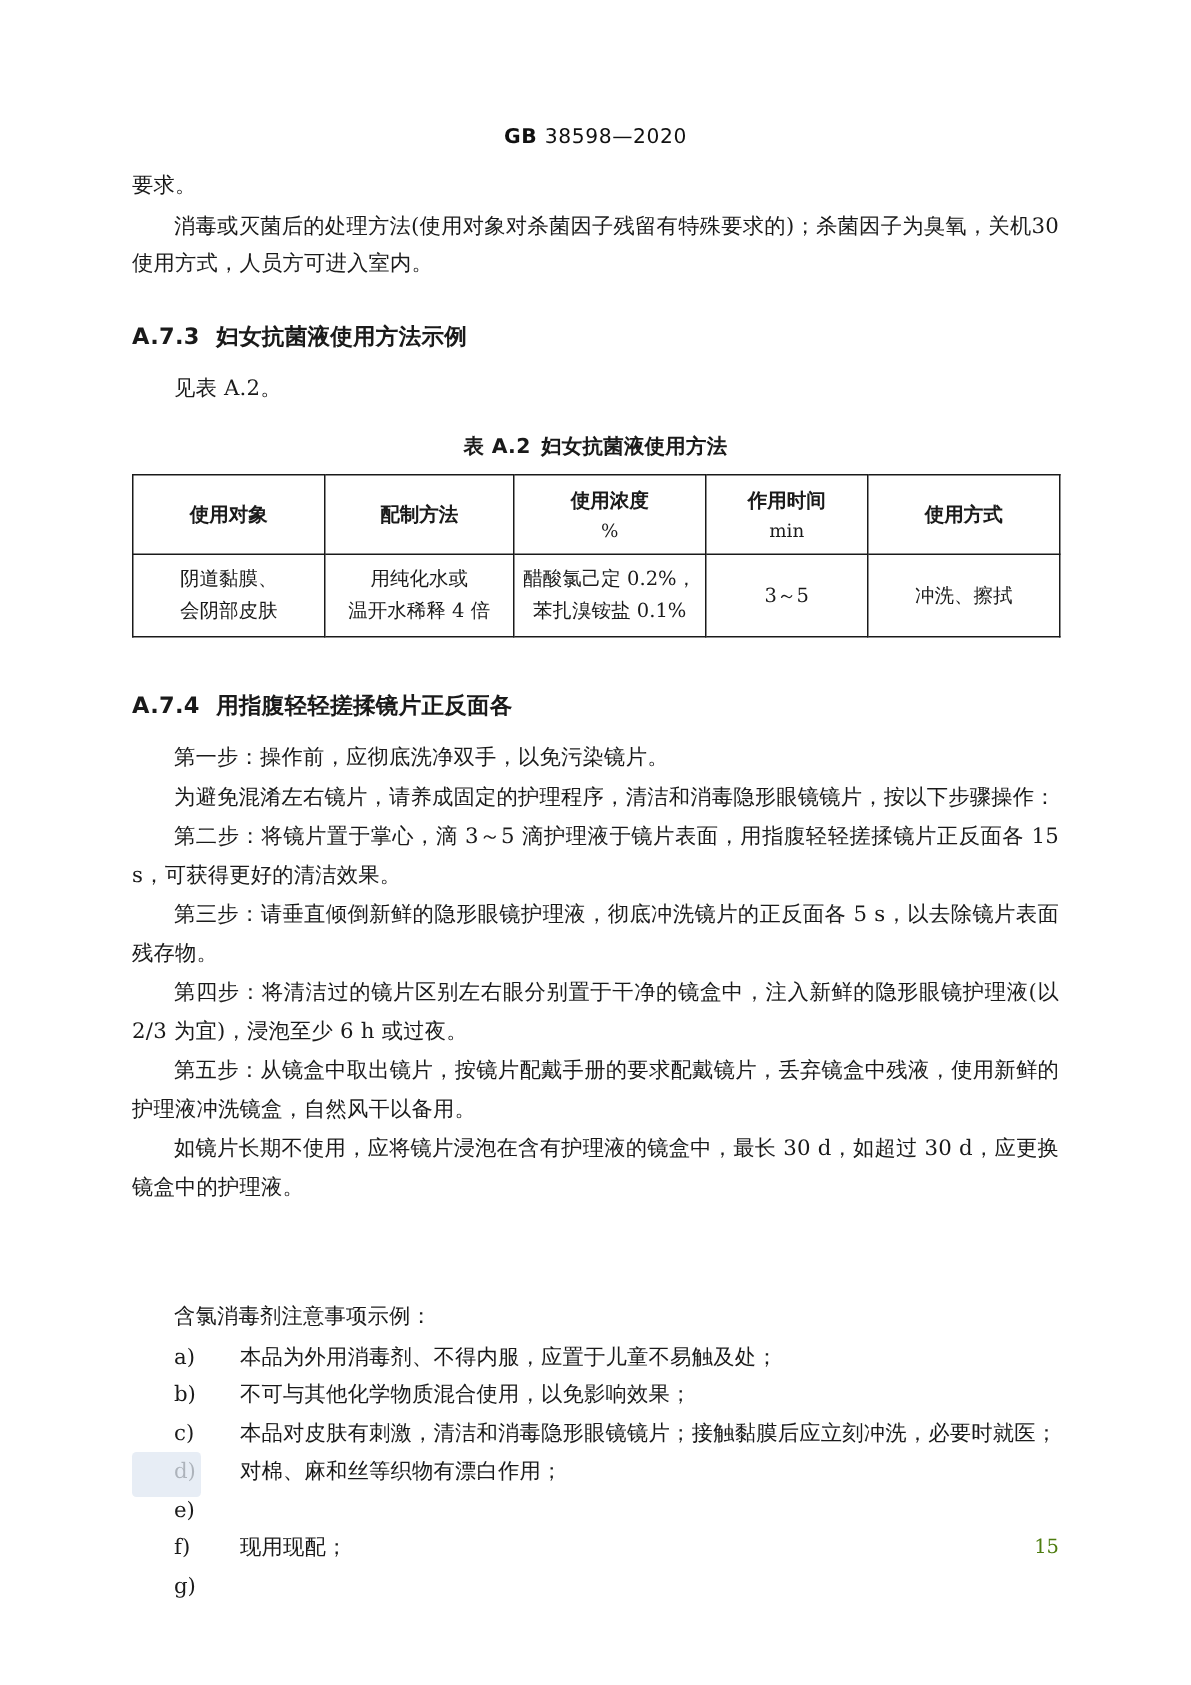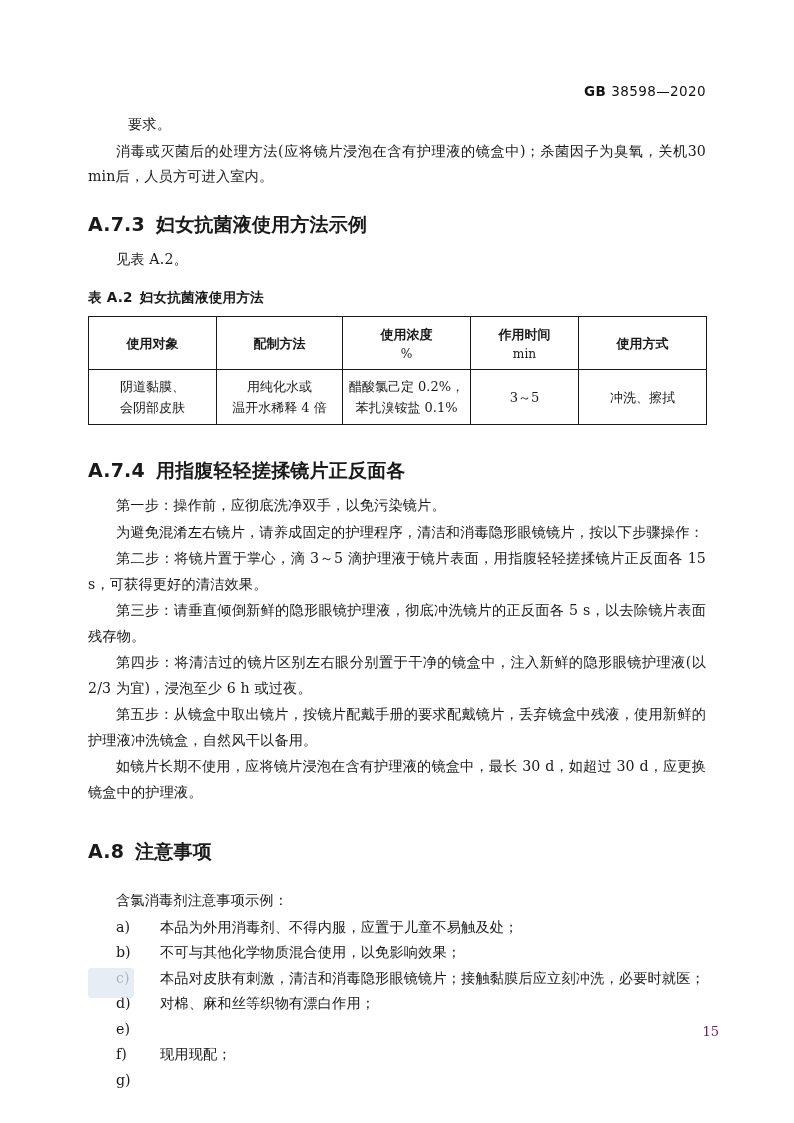"GB 38598—2020" .doc-header { text-align: right -> center }
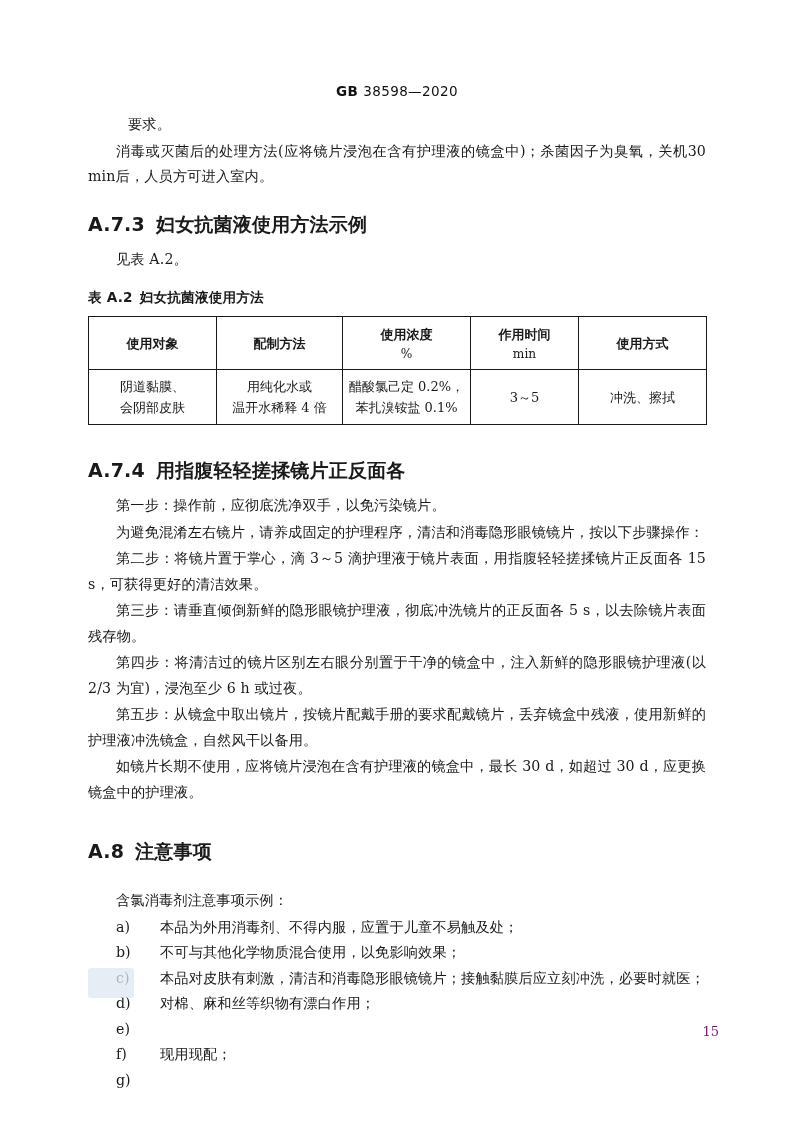"要求。" p.flush { margin-left: 40px -> none }
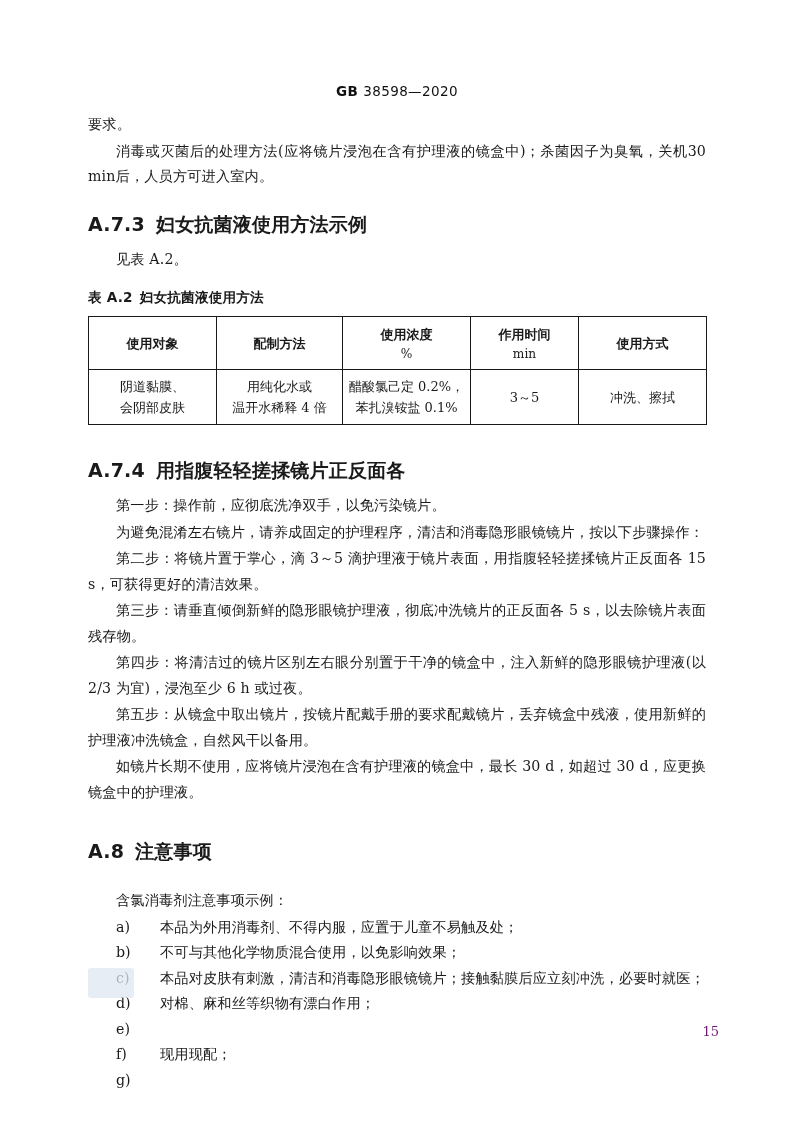"消毒或灭菌后的处理方法(应将镜片浸泡在含有护理液的镜盒中)；杀菌因子为臭氧，关机" p.para { text: 应将镜片浸泡在含有护理液的镜盒中)；杀菌因子为臭氧，关机30 min后 -> 使用对象对杀菌因子残留有特殊要求的)；杀菌因子为臭氧，关机30 使用方式 }
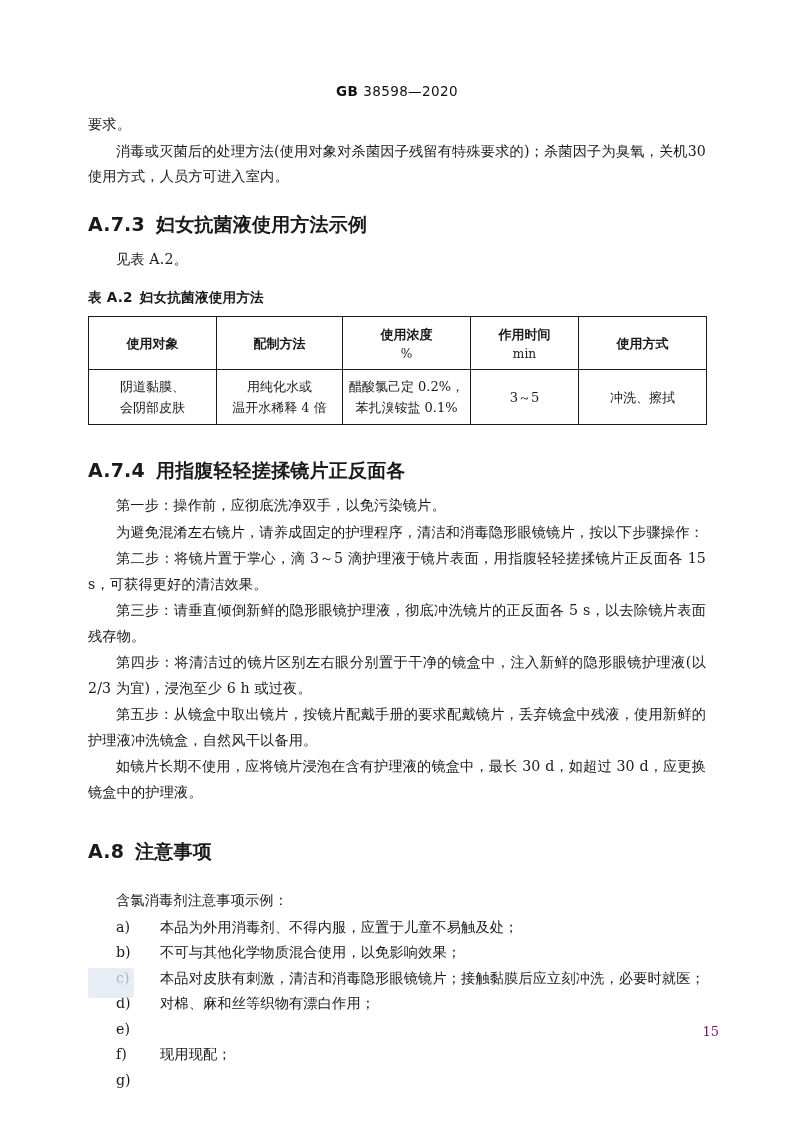"A.7.3 妇女抗菌液使用方法示例" h3.clause { font-size: 19px -> 15px }
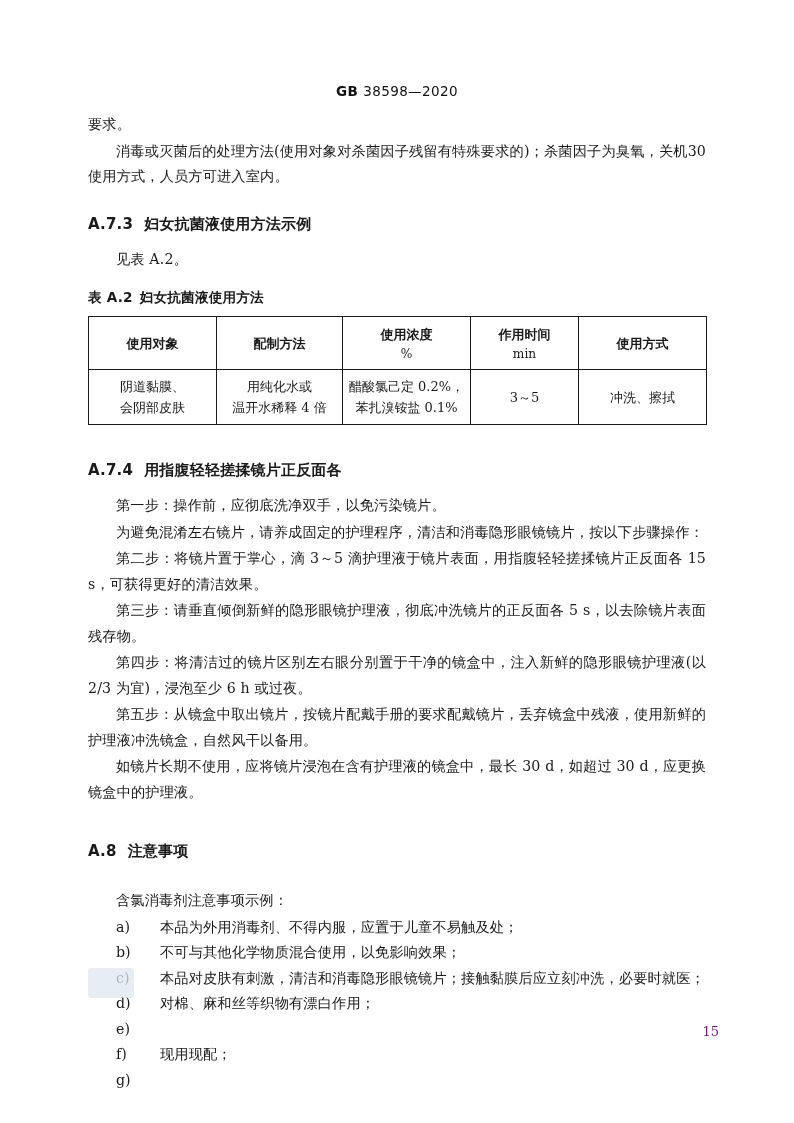"表 A.2 妇女抗菌液使用方法" .table-caption { text-align: left -> center }
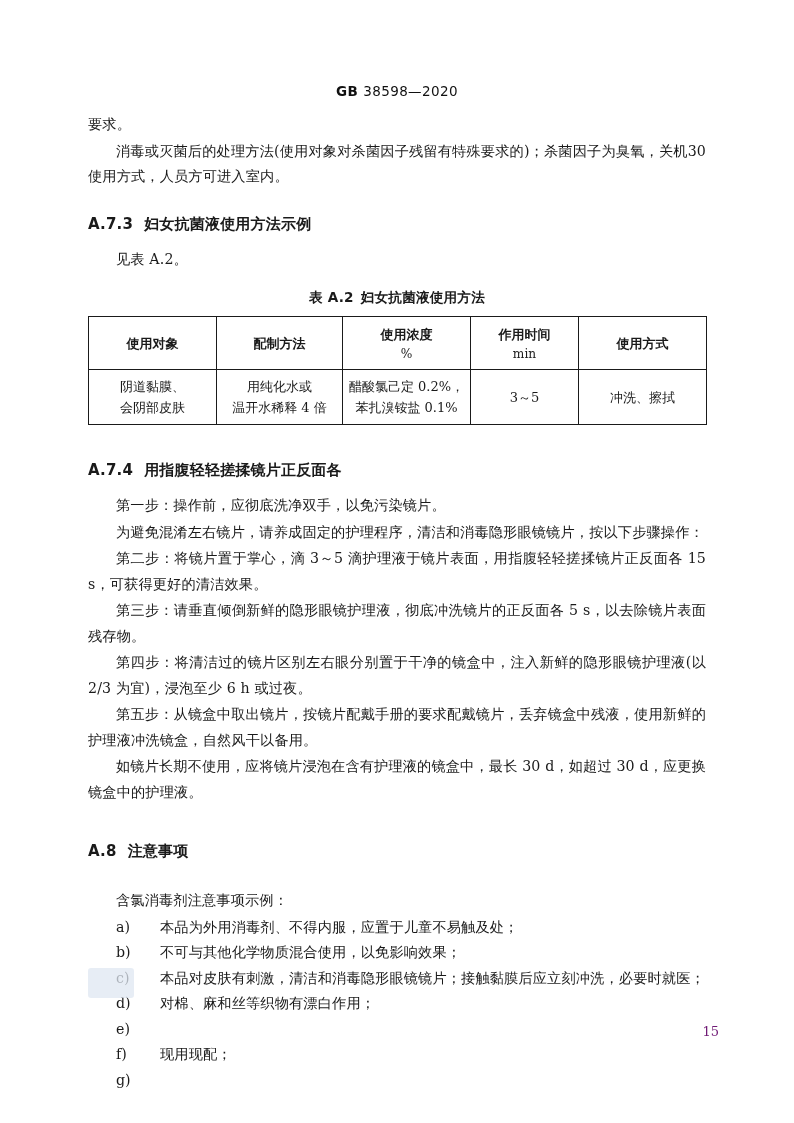"A.8 注意事项" h3.clause { html: <h3> <span>A.8</span><span>注意事项</span> </h3> -> none }
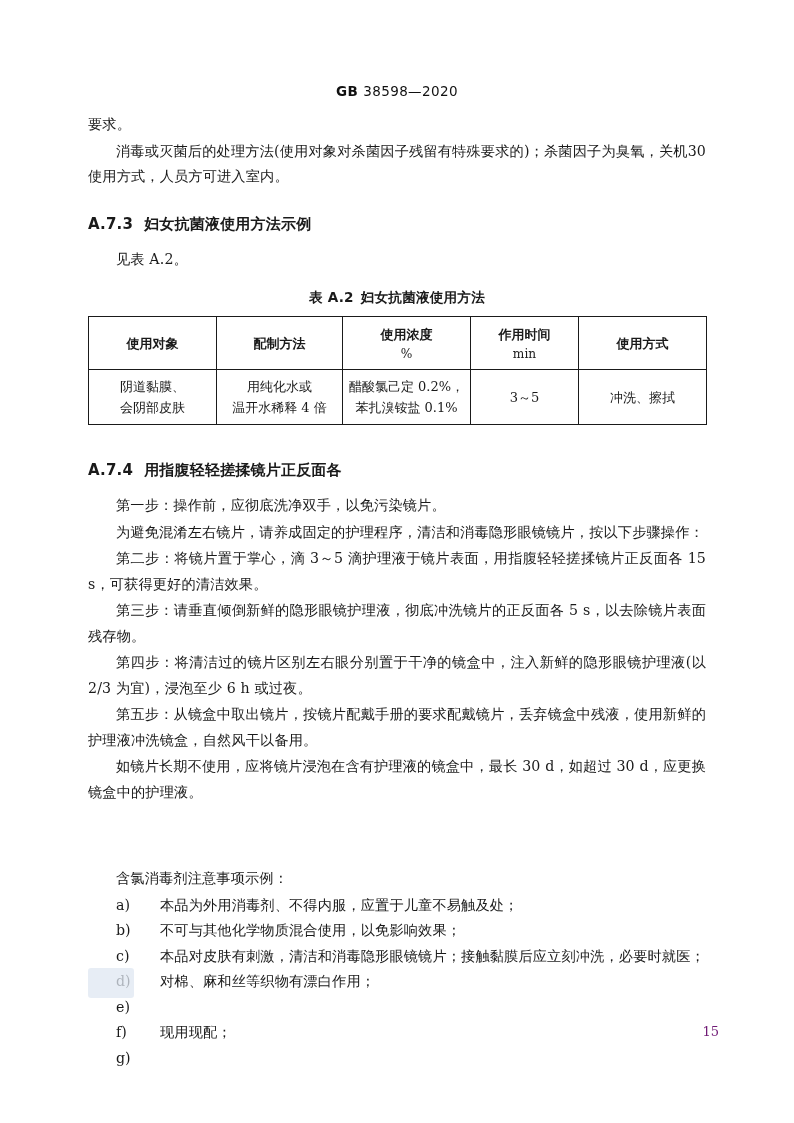"15" .page-number { color: #701a75 -> #4d7c0f; right: 75px -> 88px }
